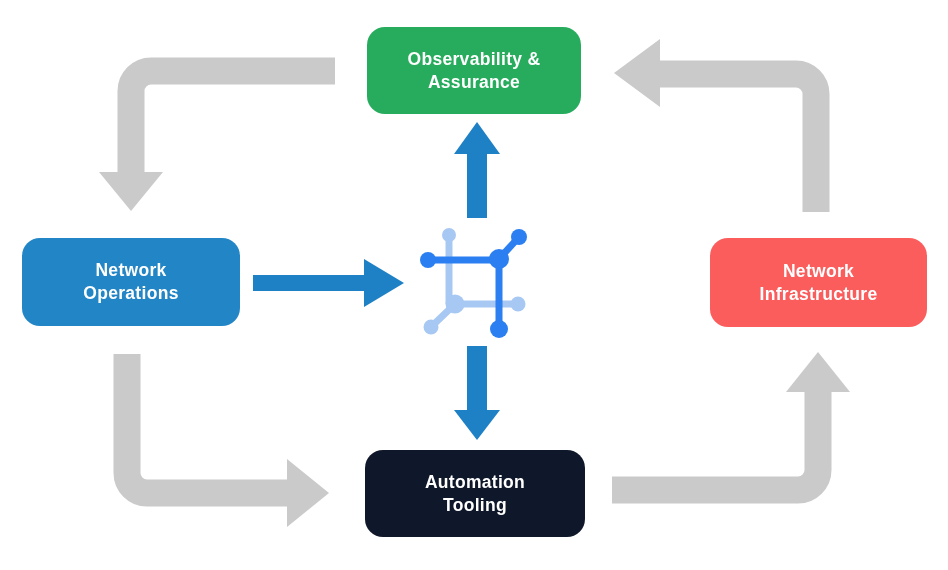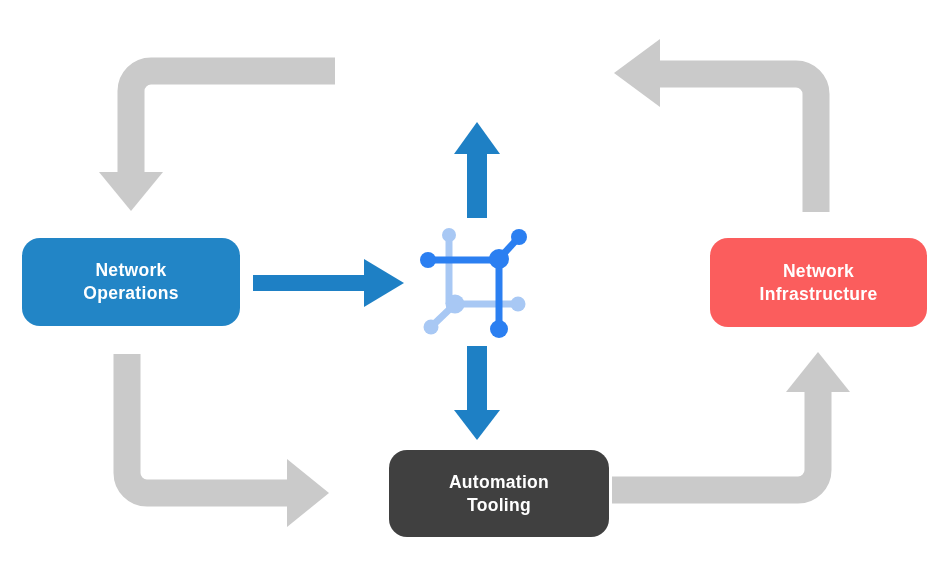"Observability &" div.node { html: none -> <div> <span>Observability &amp; Assurance</span> </div> }
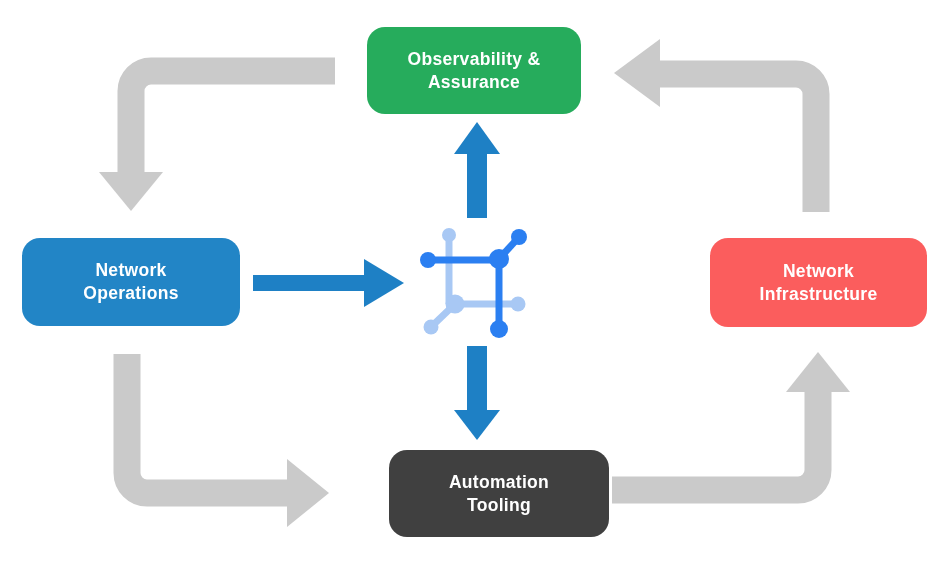"Automation" div.node { background-color: #404040 -> #0f172a; margin-left: 24px -> none }
